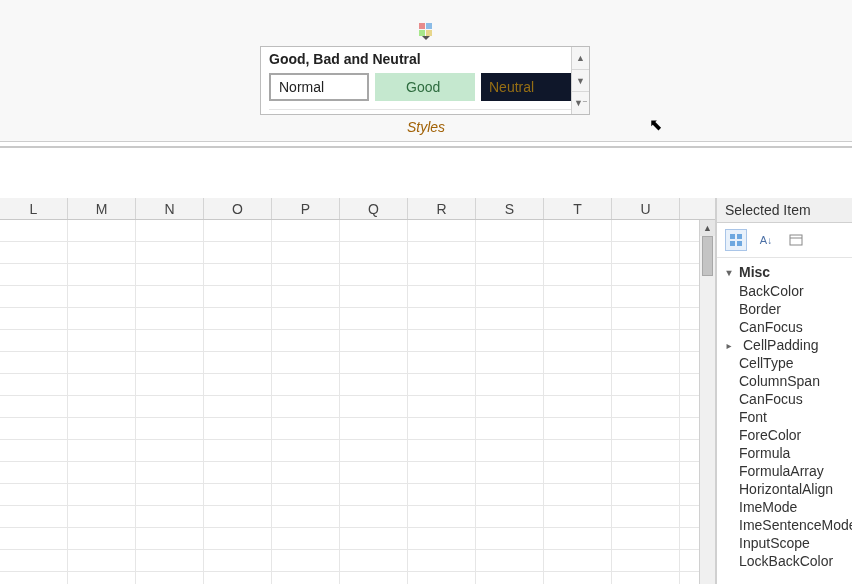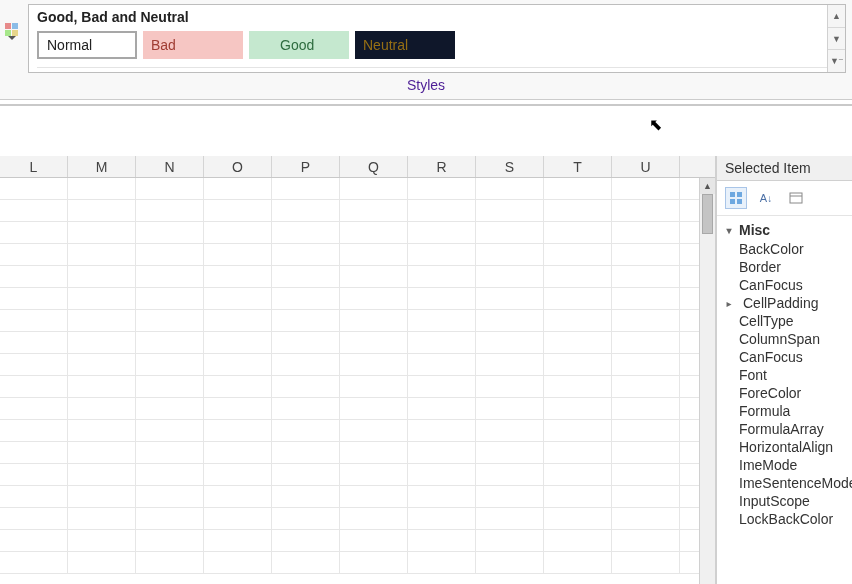"Good, Bad and Neutral" .ribbon-inner { align-items: flex-start -> center; flex-direction: none -> column }
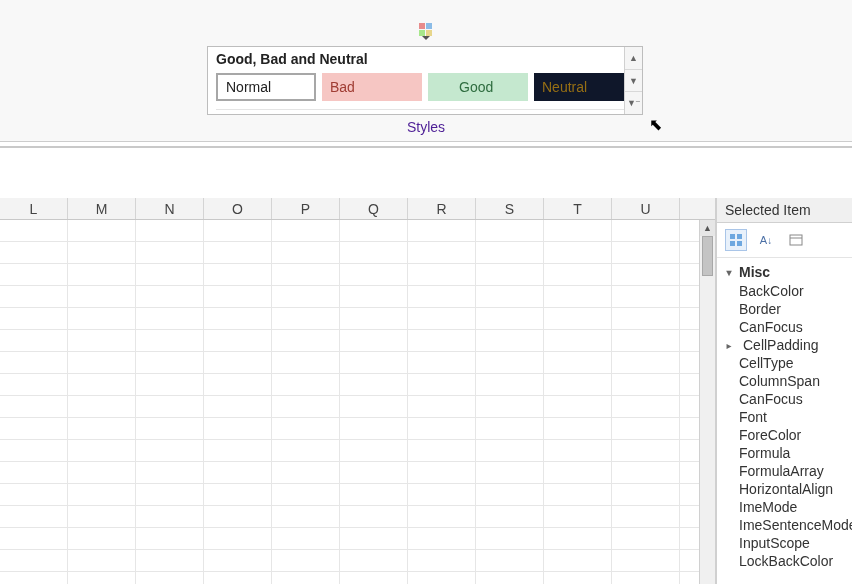"Bad" div.chip { html: <div>Bad</div> -> none }
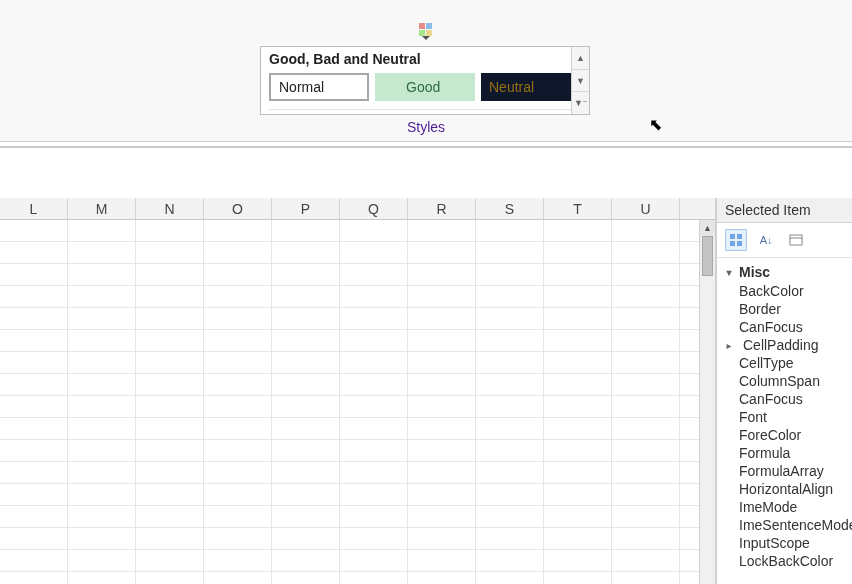"Styles" .ribbon-group-label { color: #4c1d95 -> #a16207; font-style: none -> italic }
